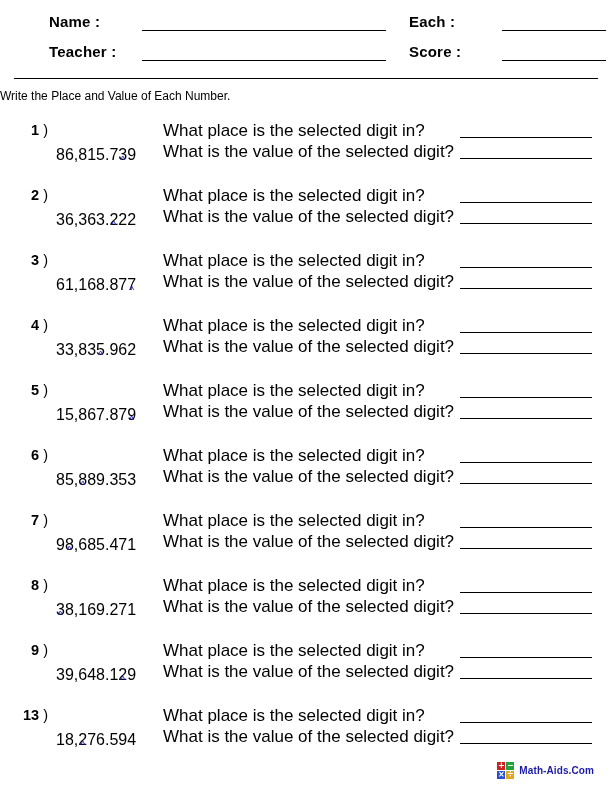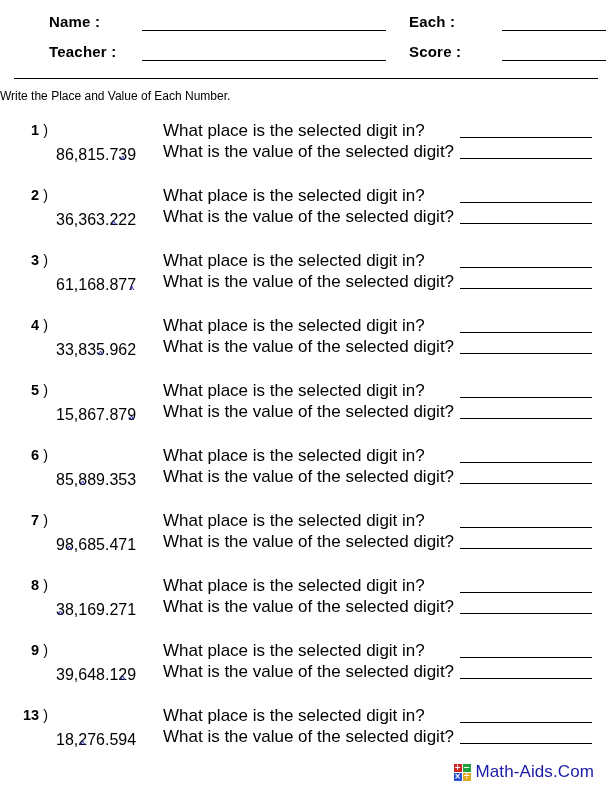"Math-Aids.Com" #logo-text { font-size: 17px -> 10px; font-weight: normal -> bold }
